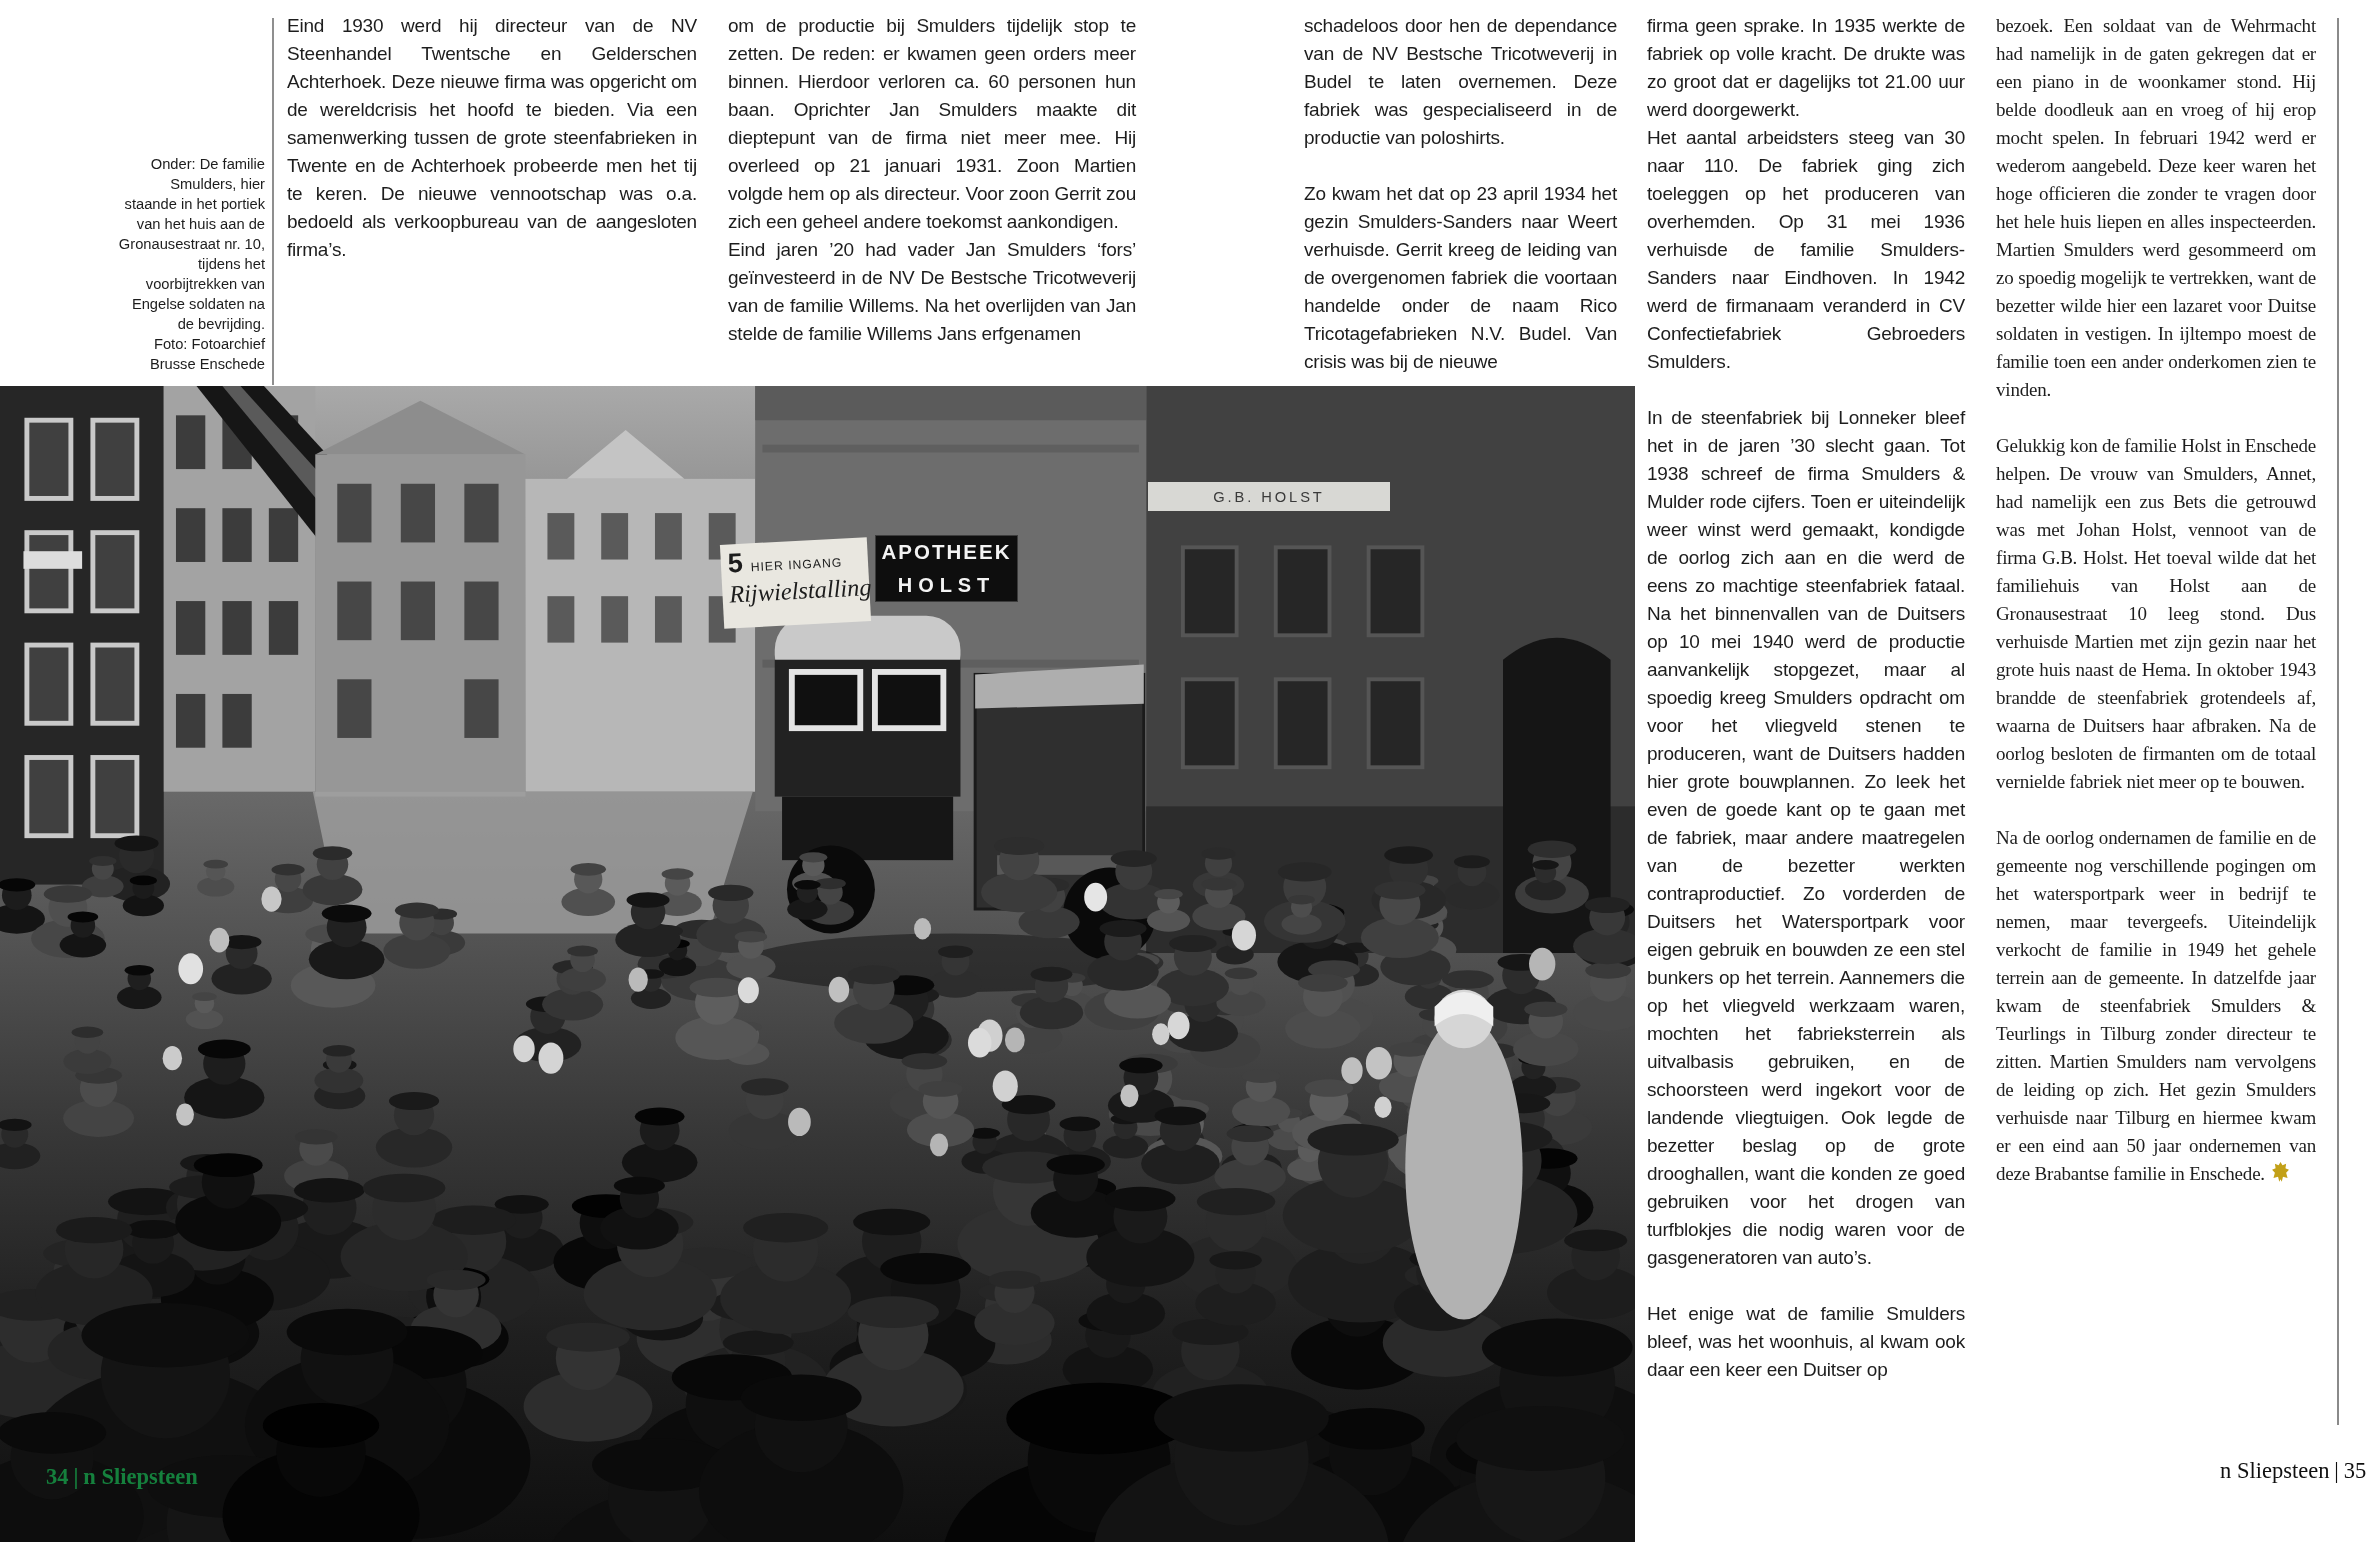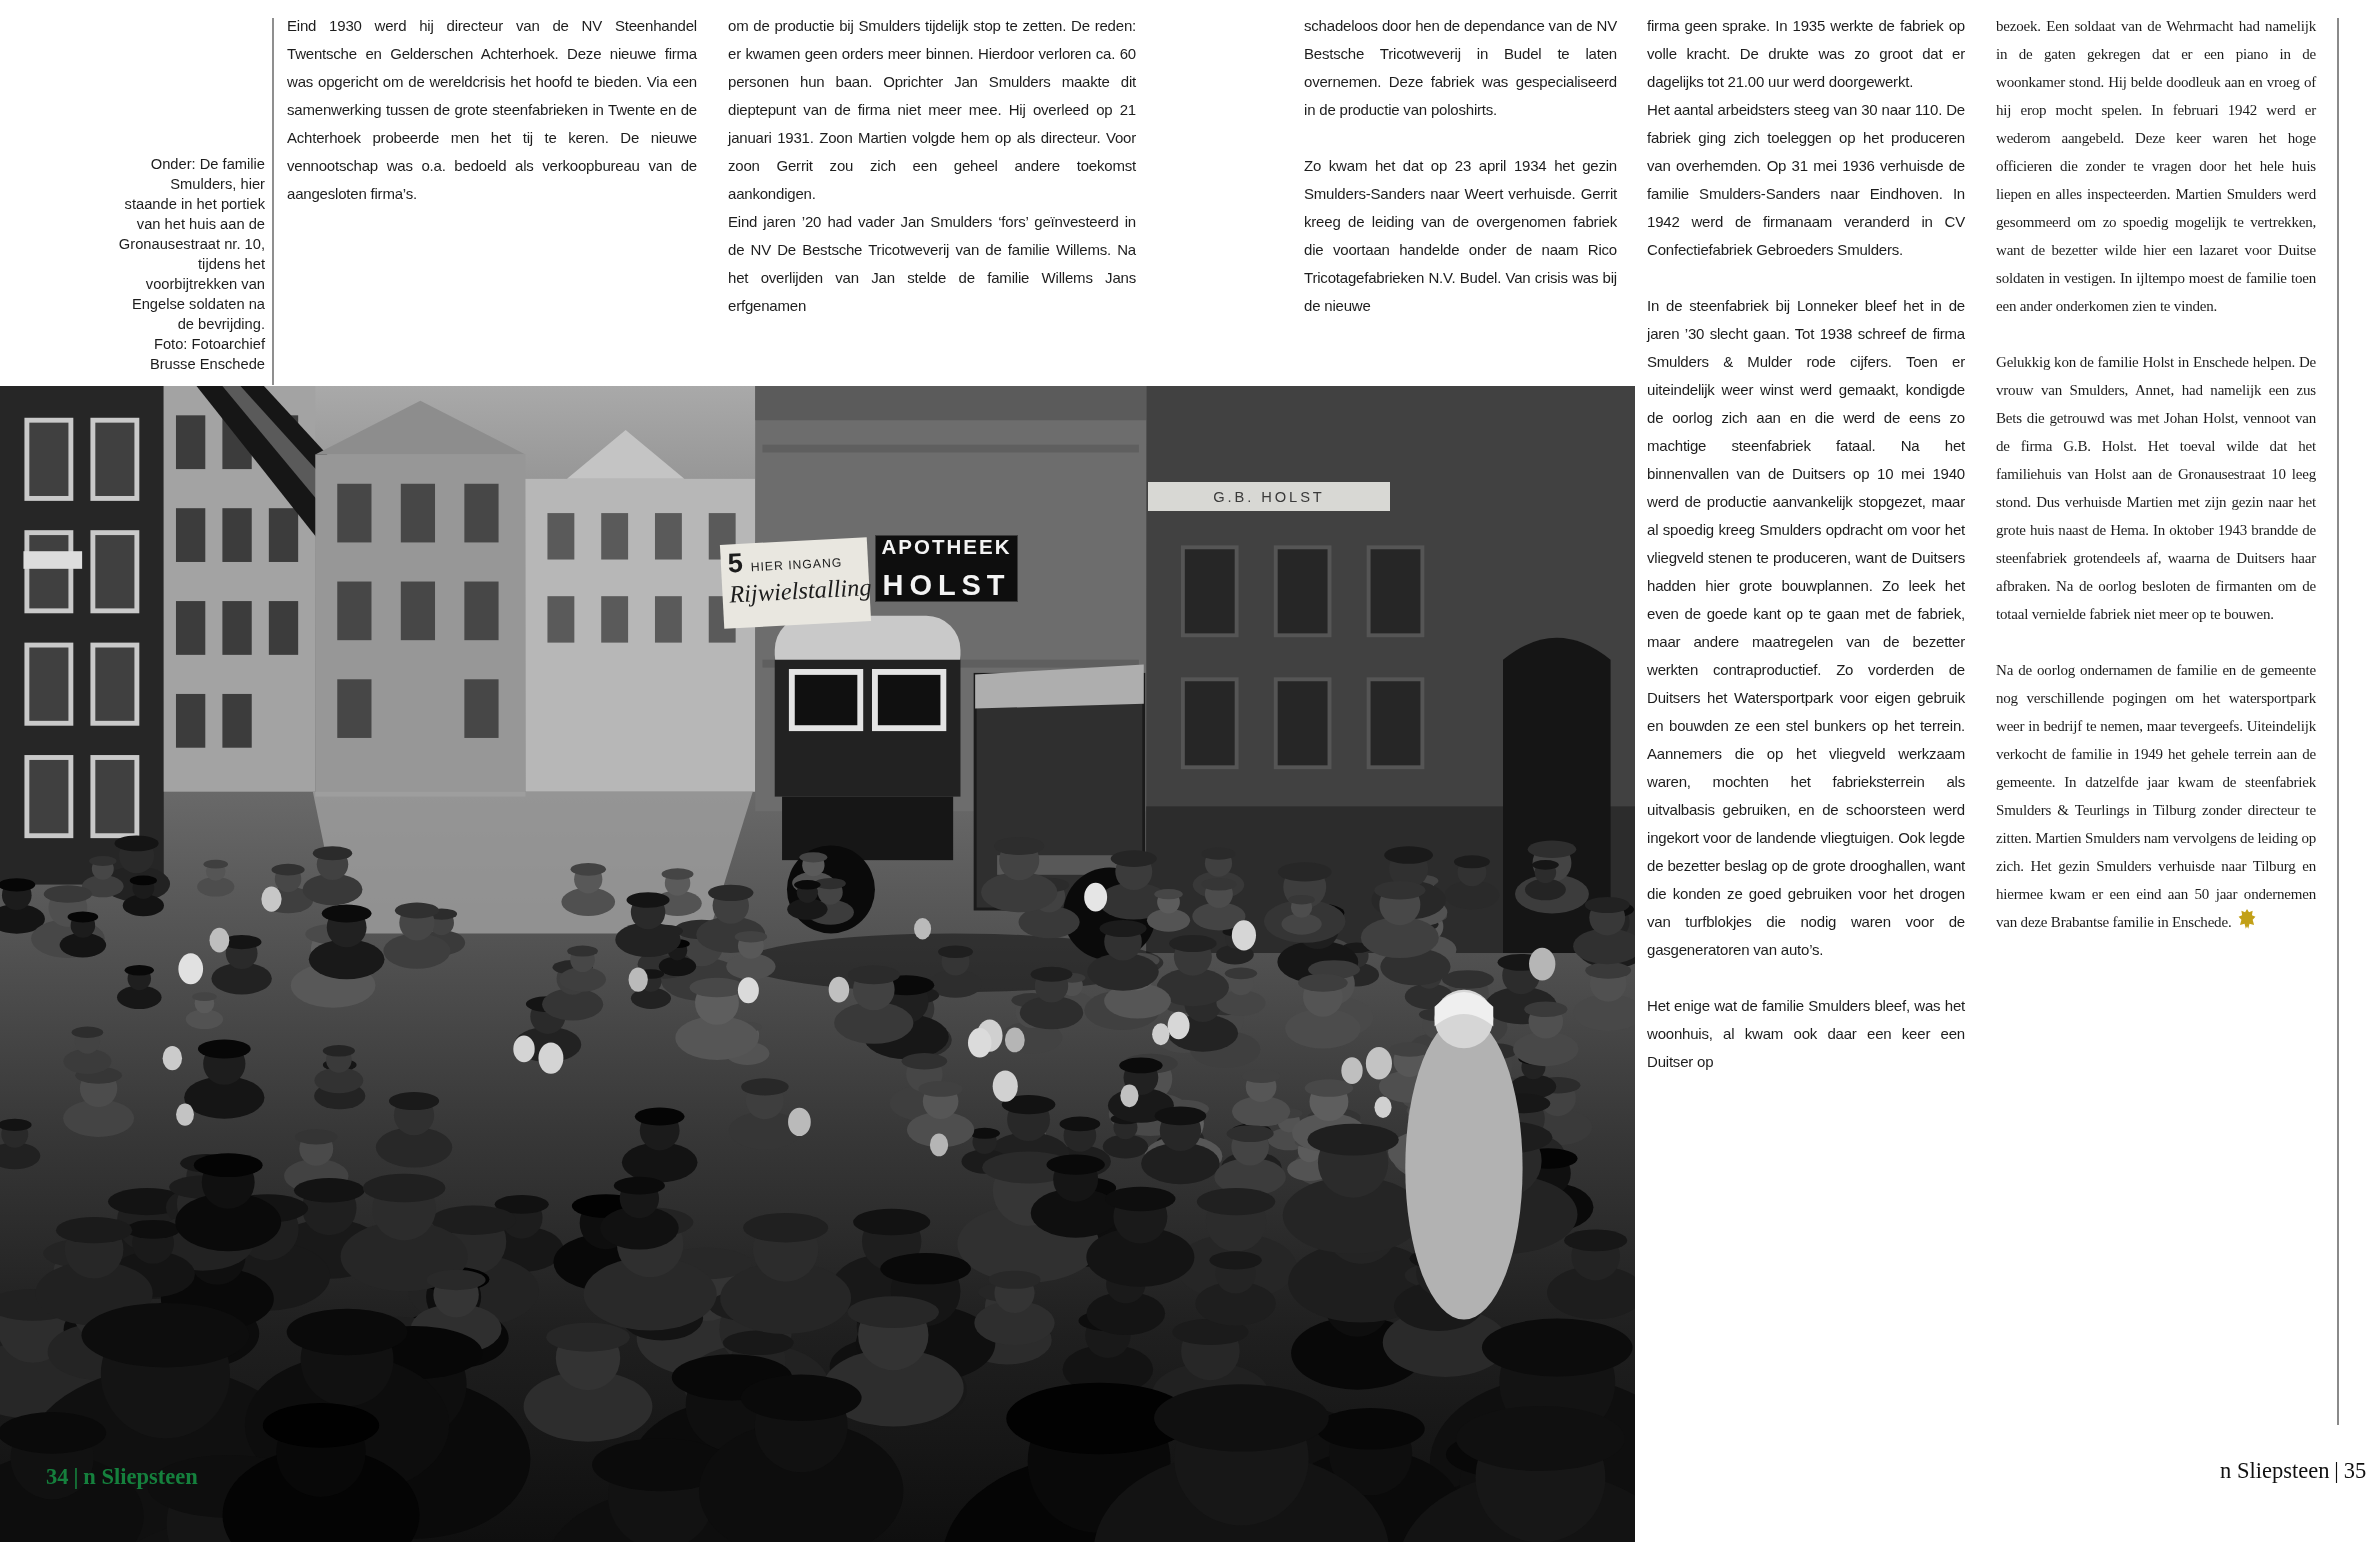"Eind 1930 werd hij directeur" .col { font-size: 15px -> 19px }
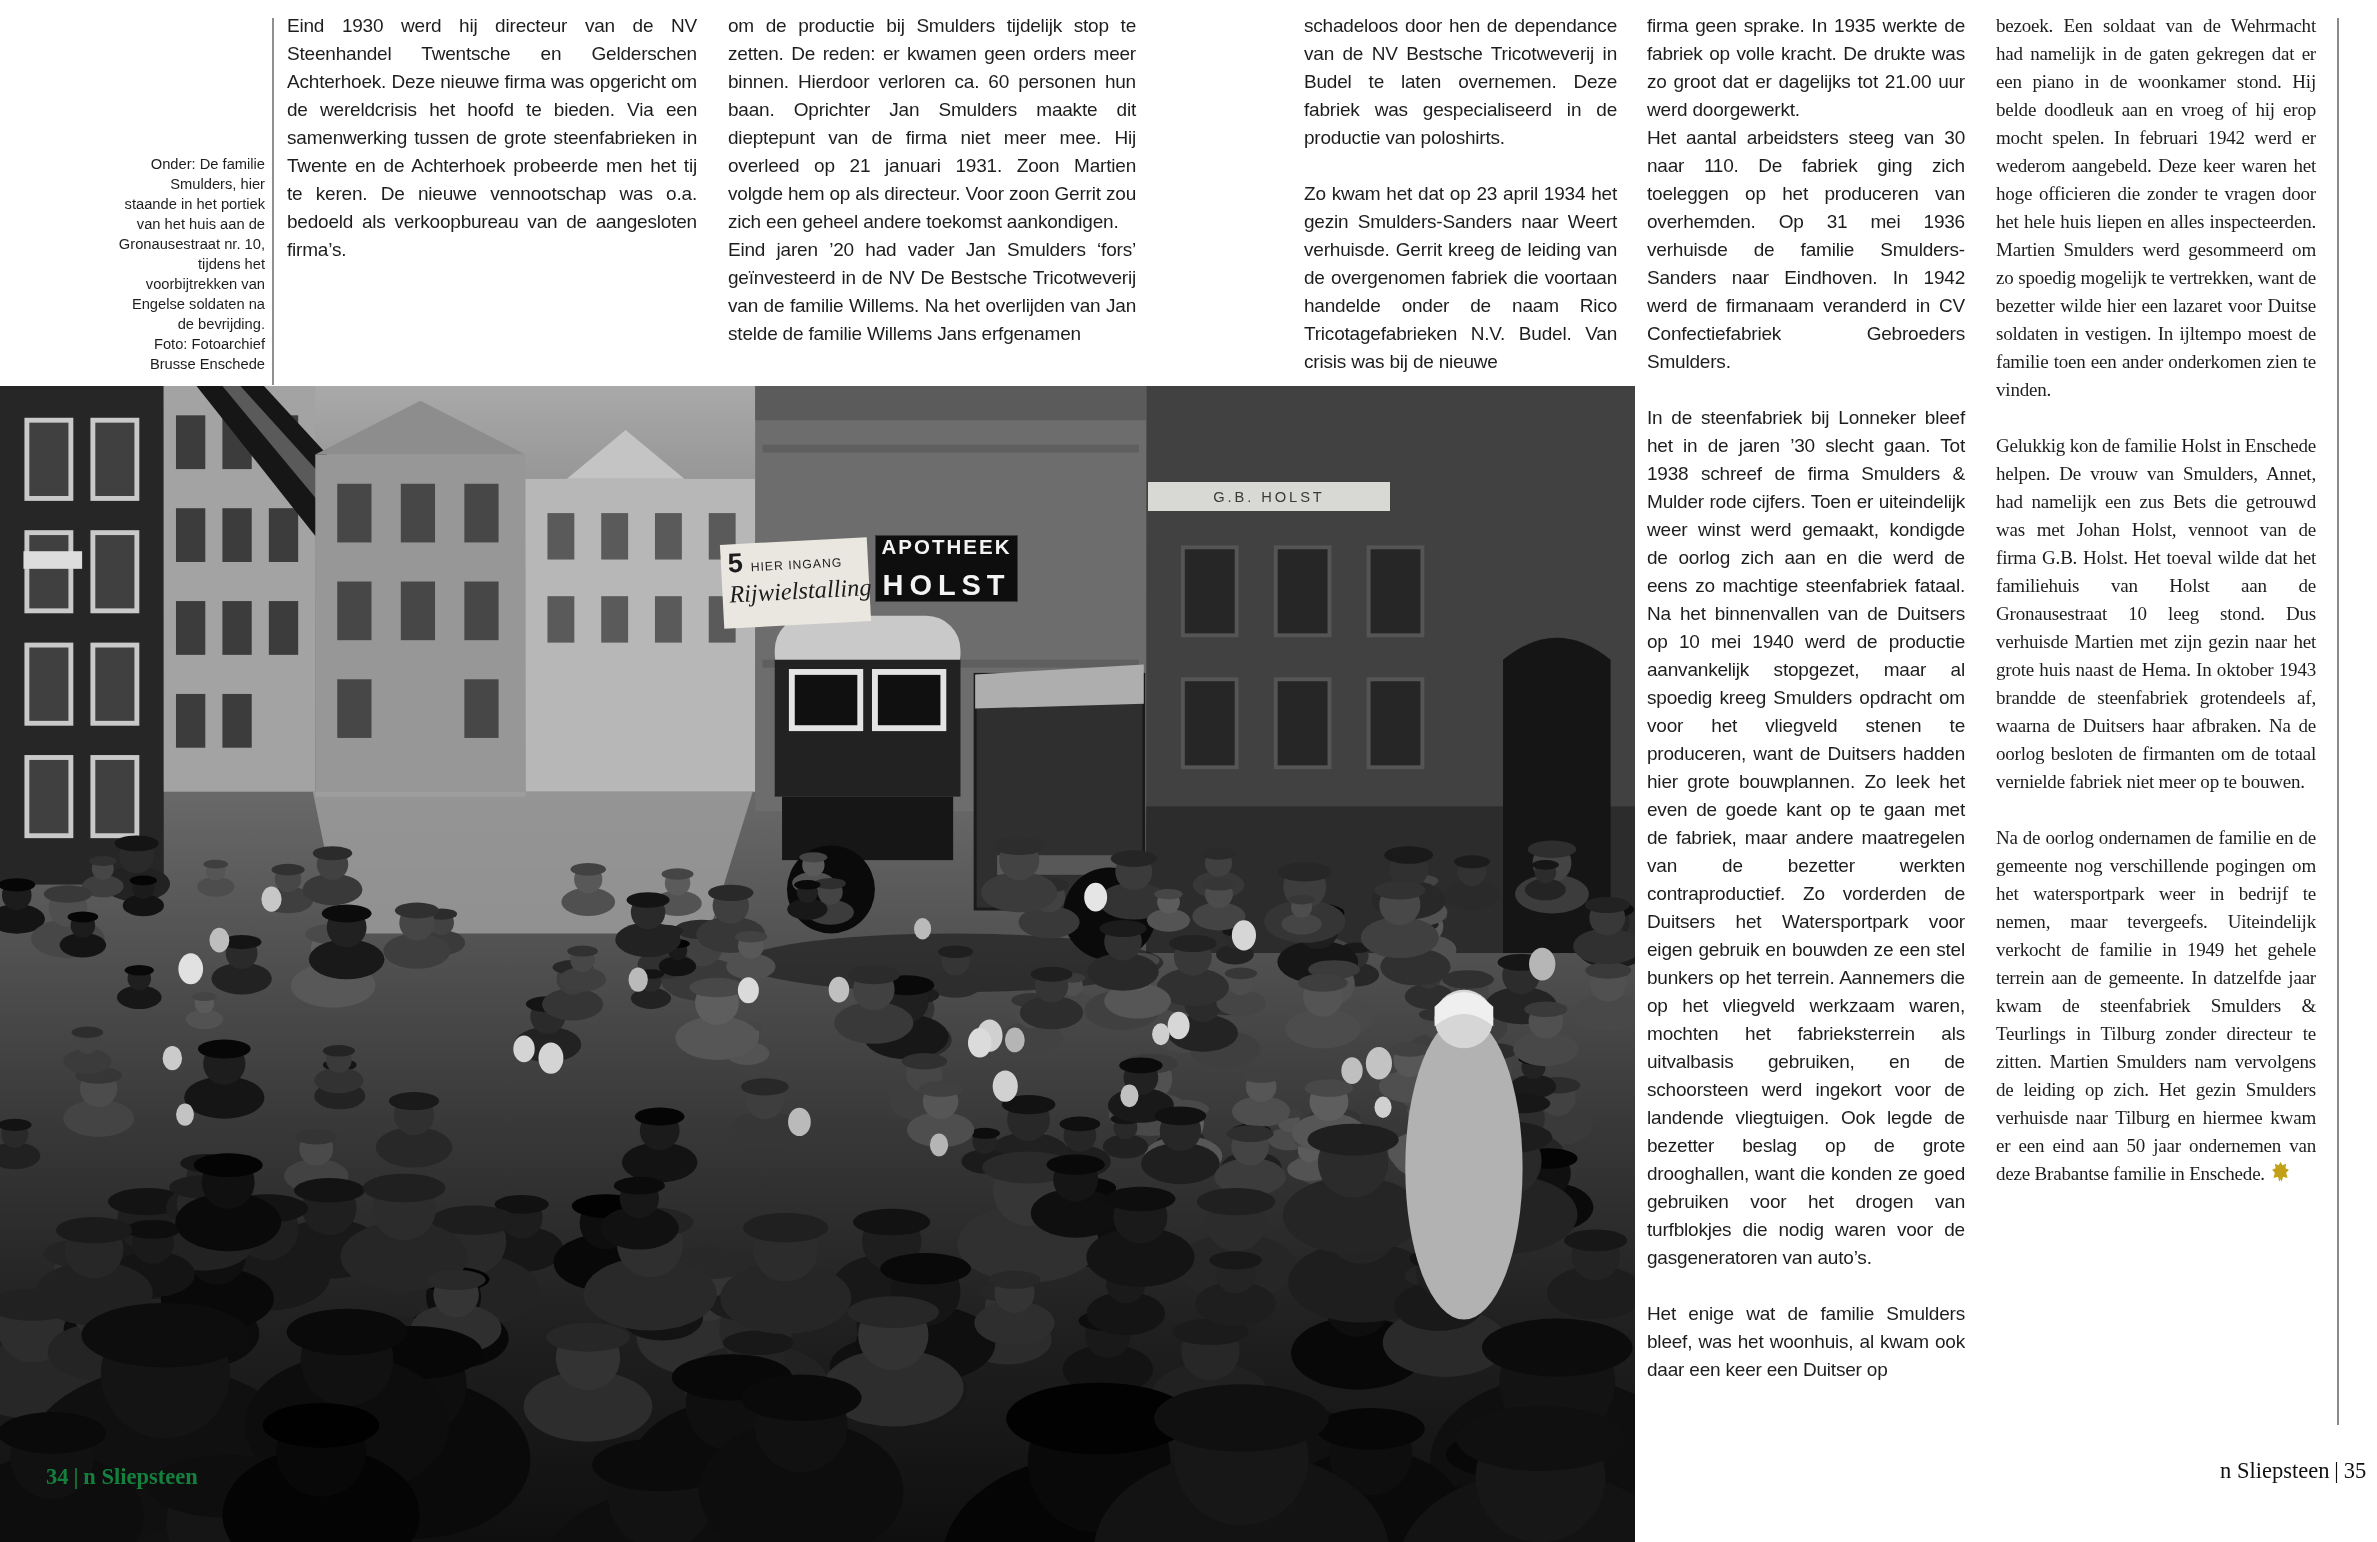"HOLST" .sign-apotheek .l2 { font-size: 29px -> 20px }
